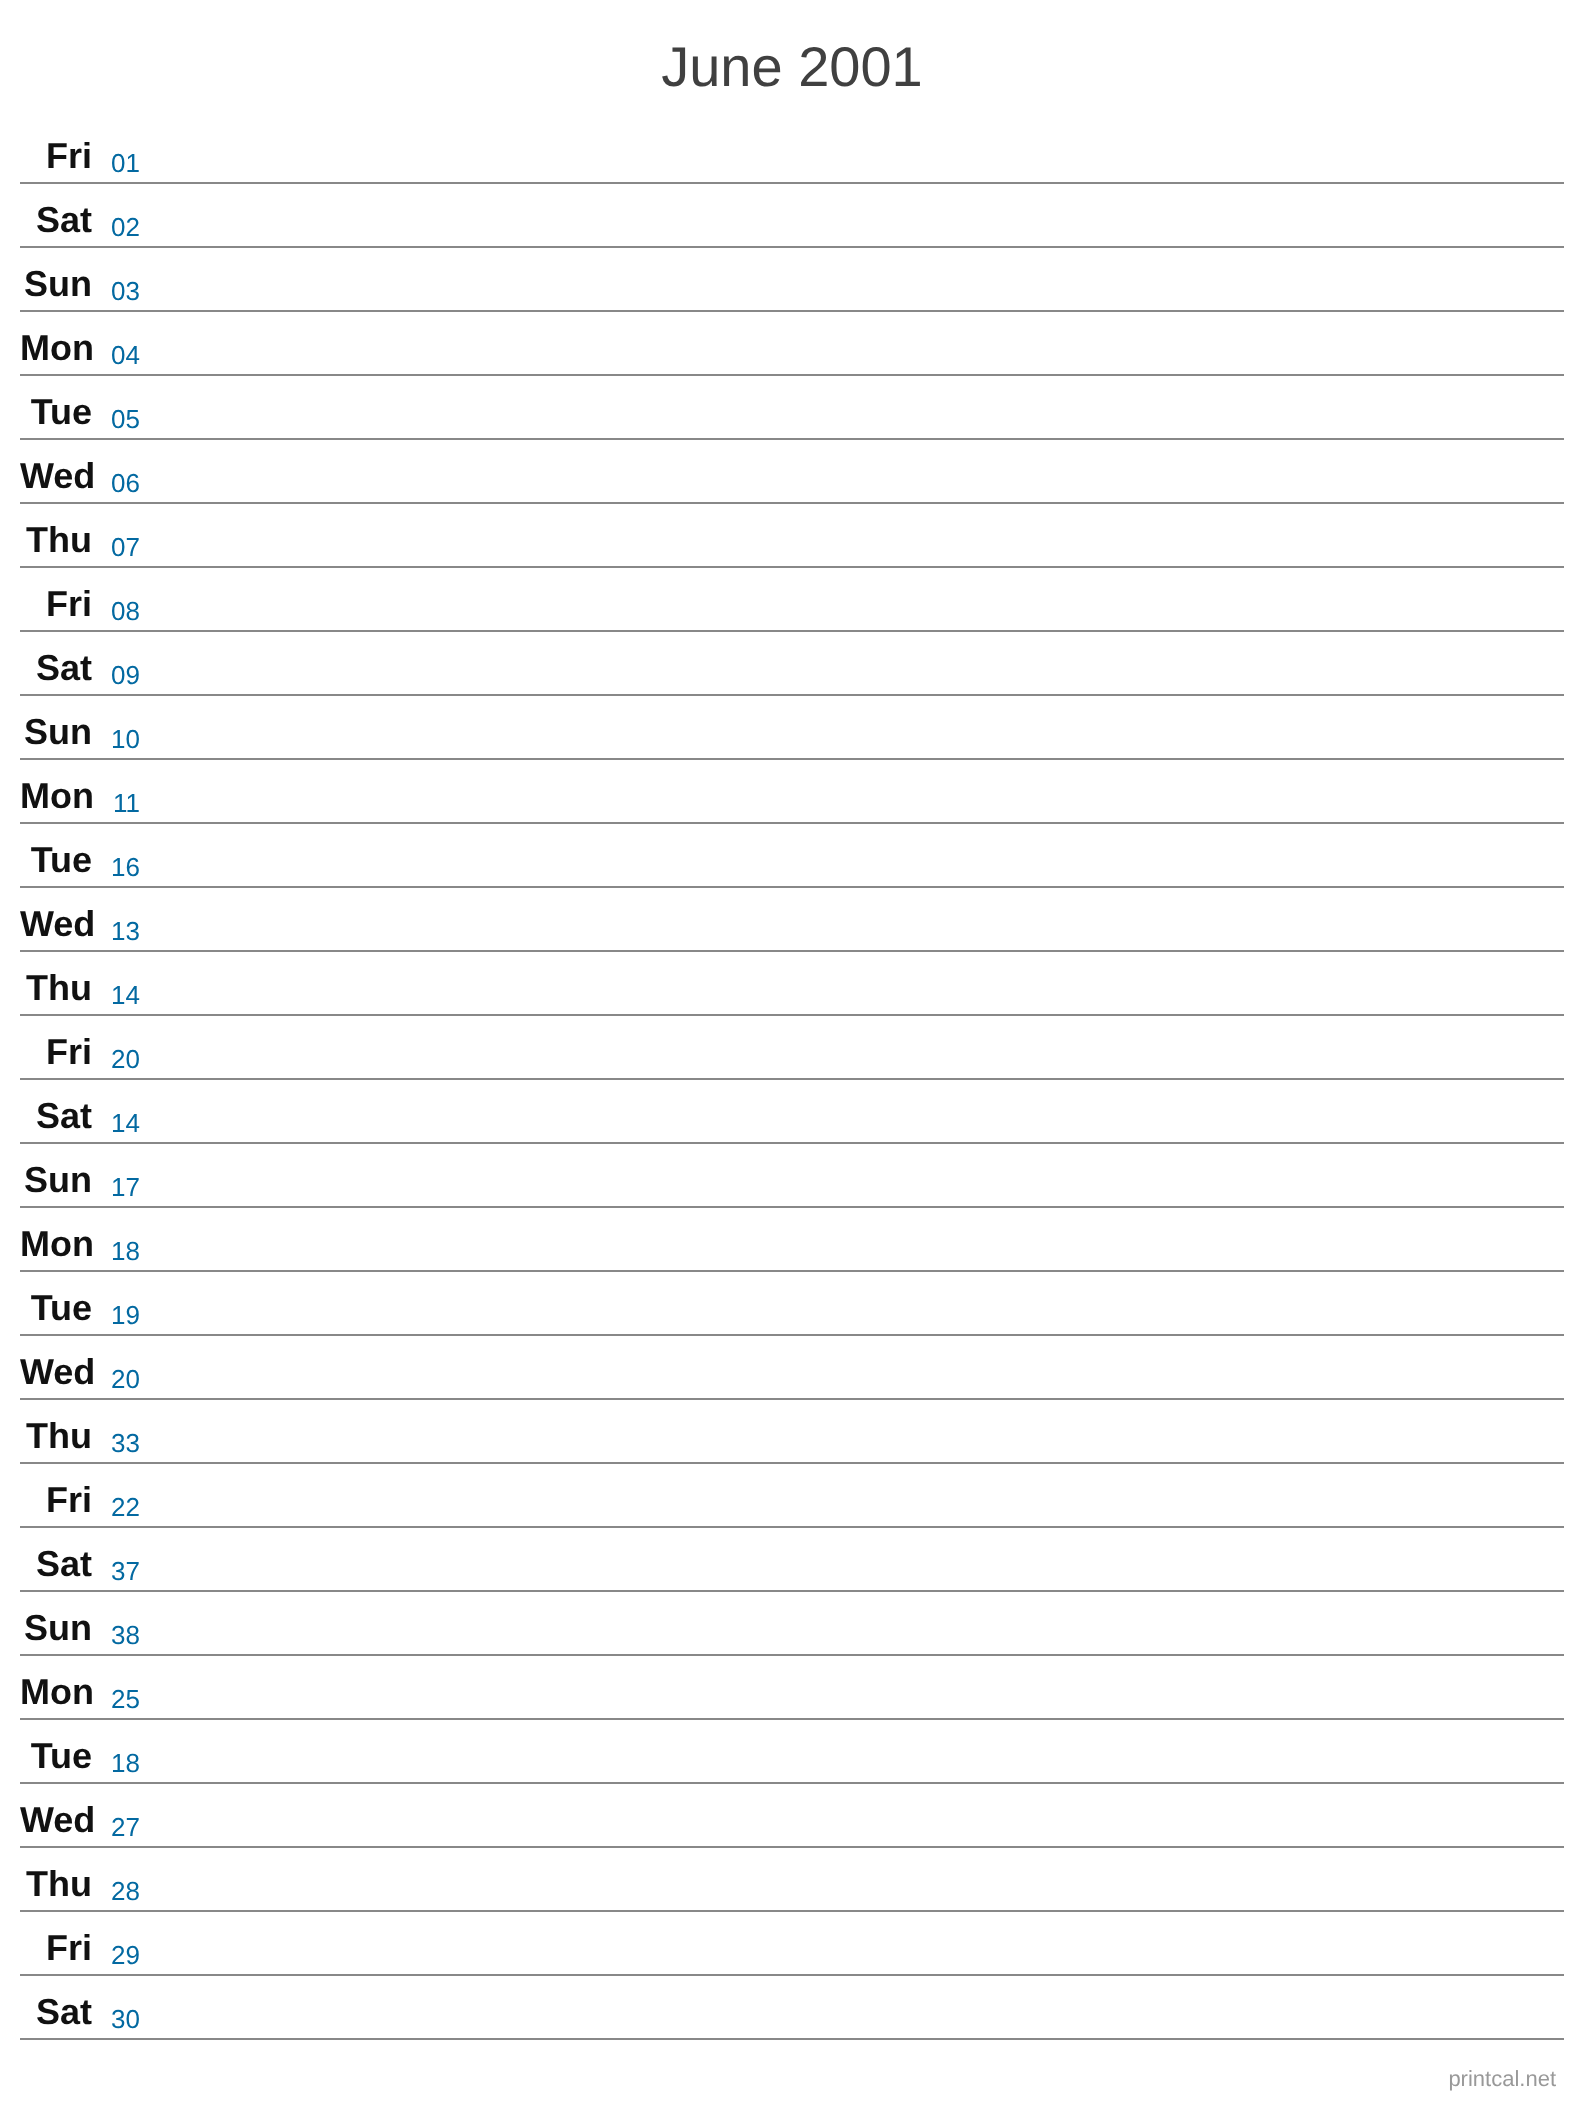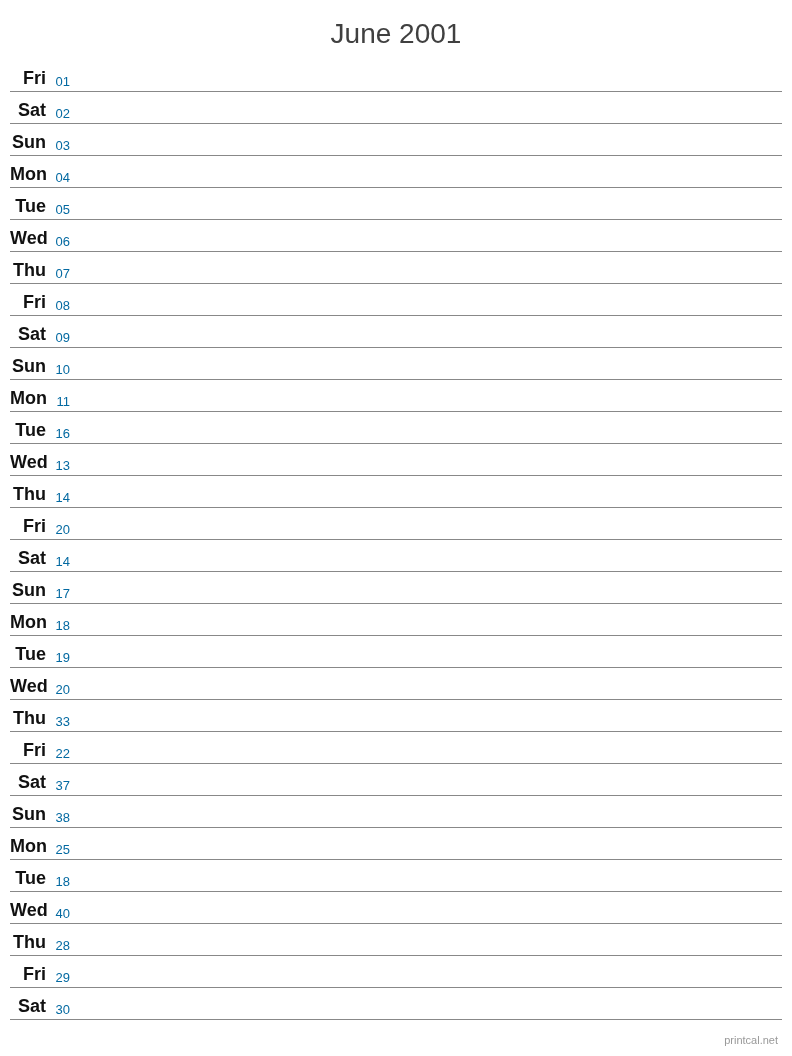"40" span.day-num { text: 40 -> 27 }
